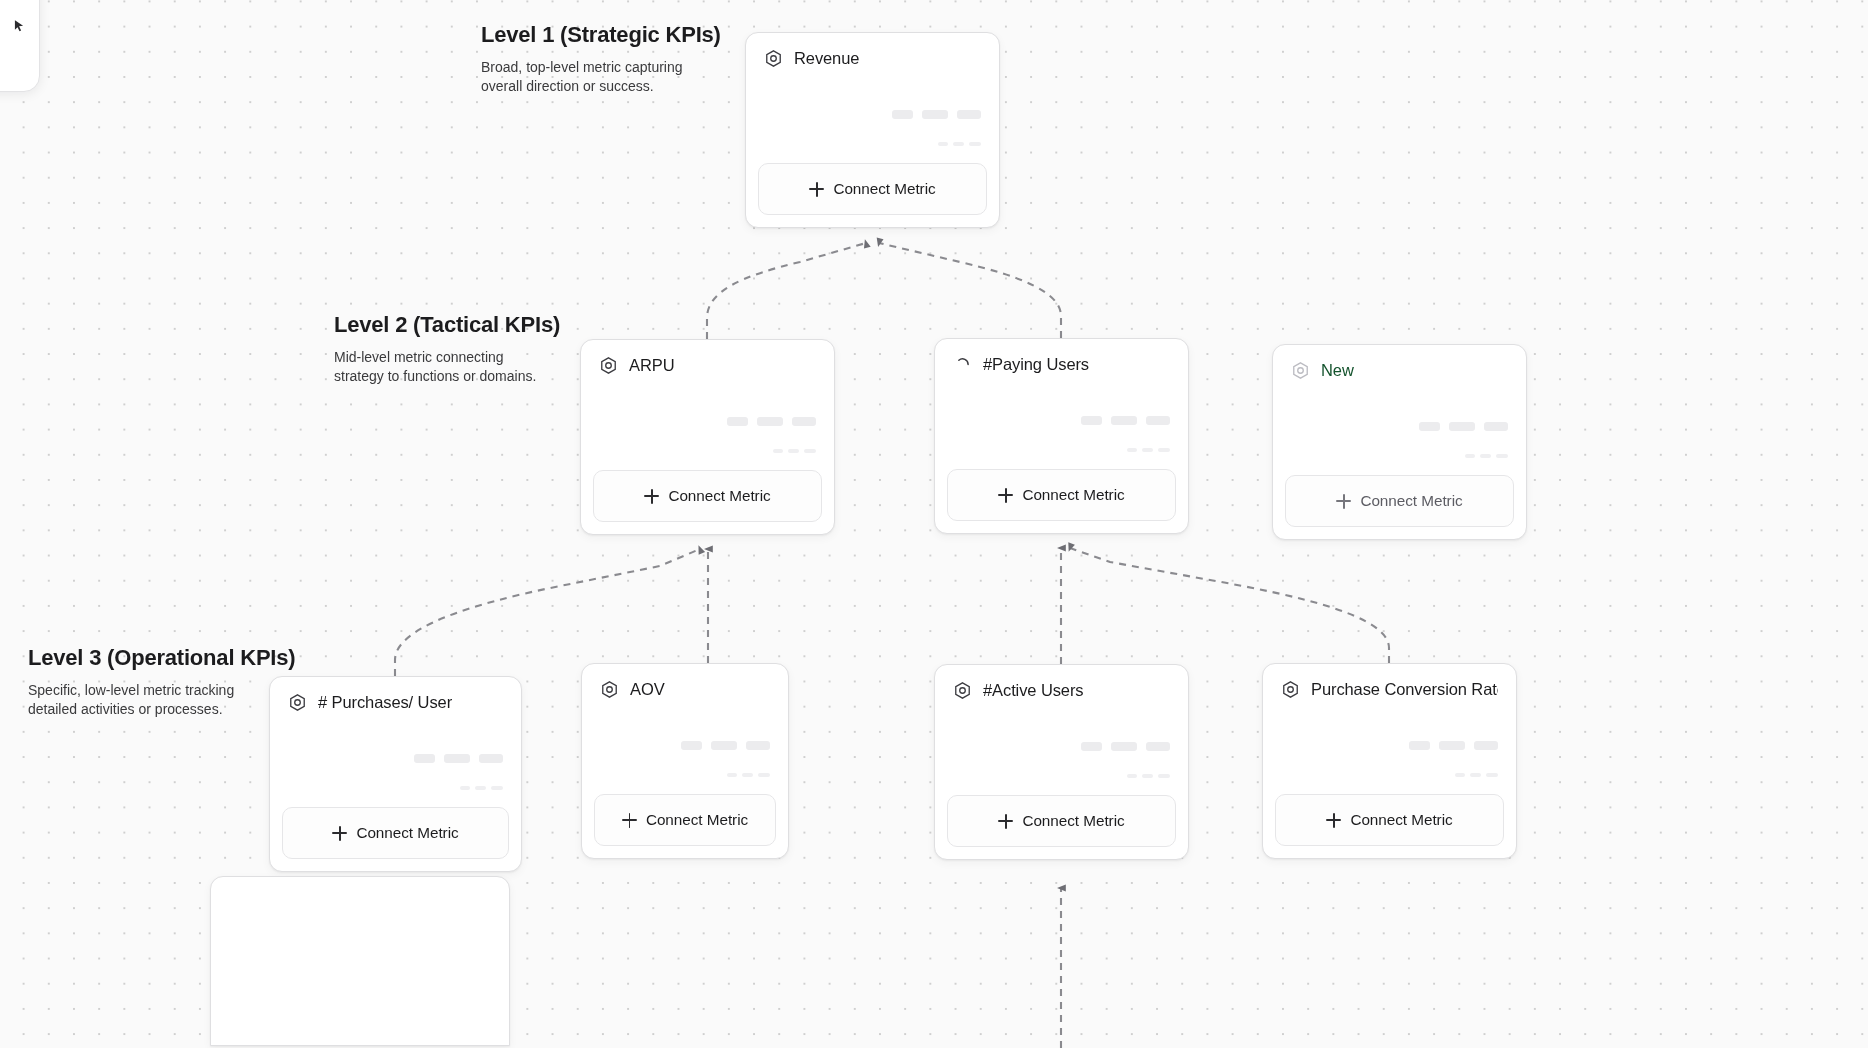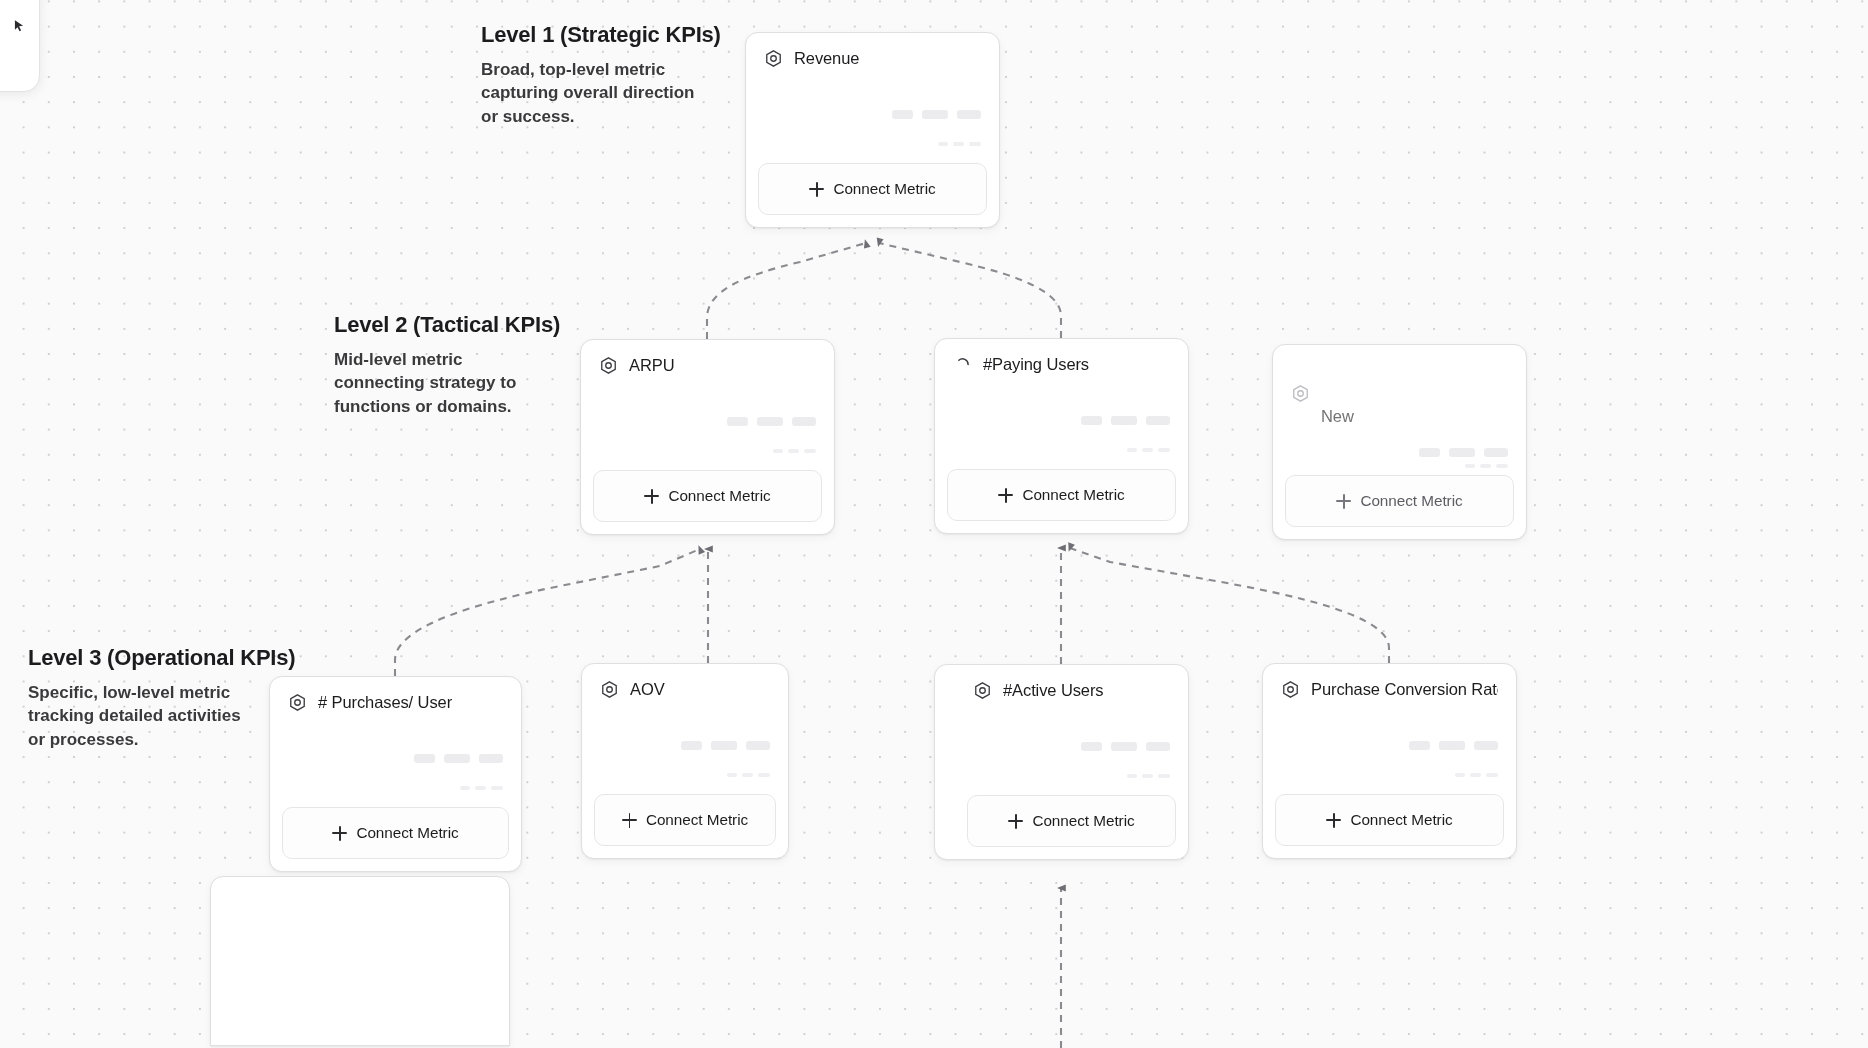"Broad, top-level metric capturing" .level-desc { font-size: 17px -> 14px; font-weight: 700 -> 400 }
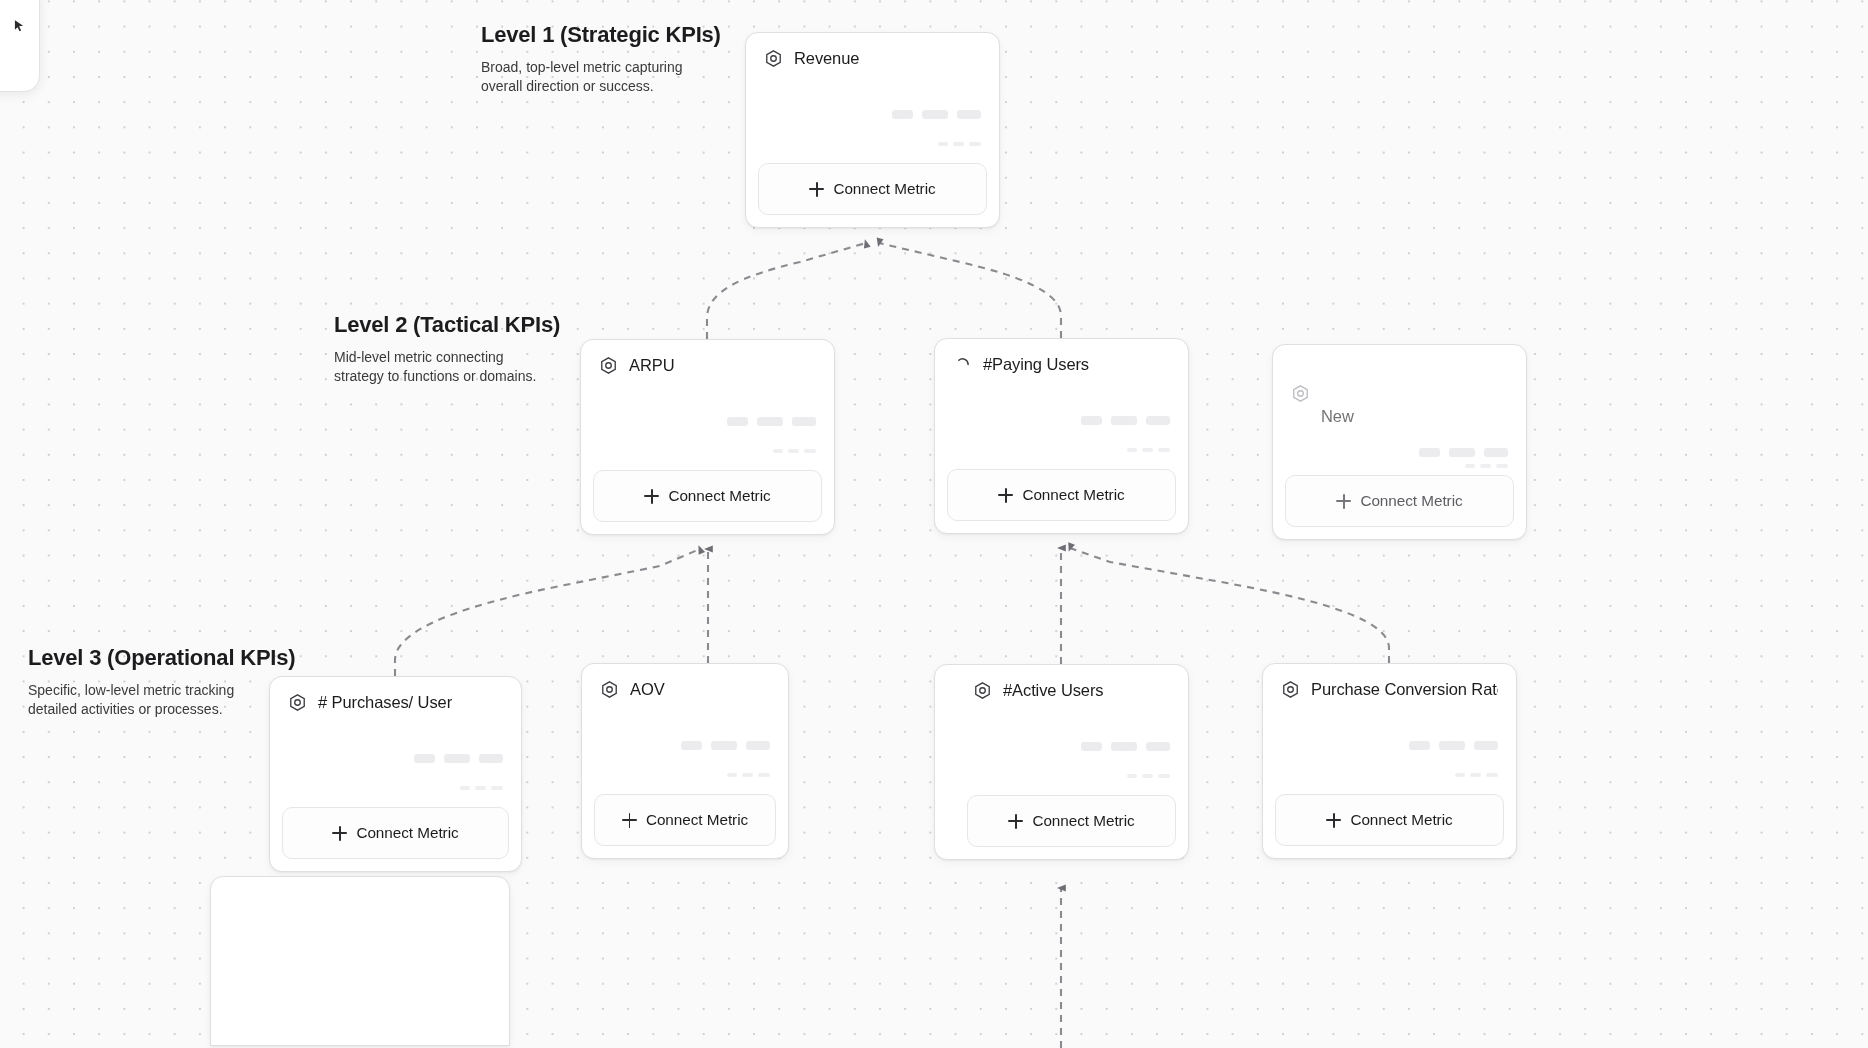"New" .card.placeholder .card-title { color: #737373 -> #14532d; margin-top: 46px -> none }
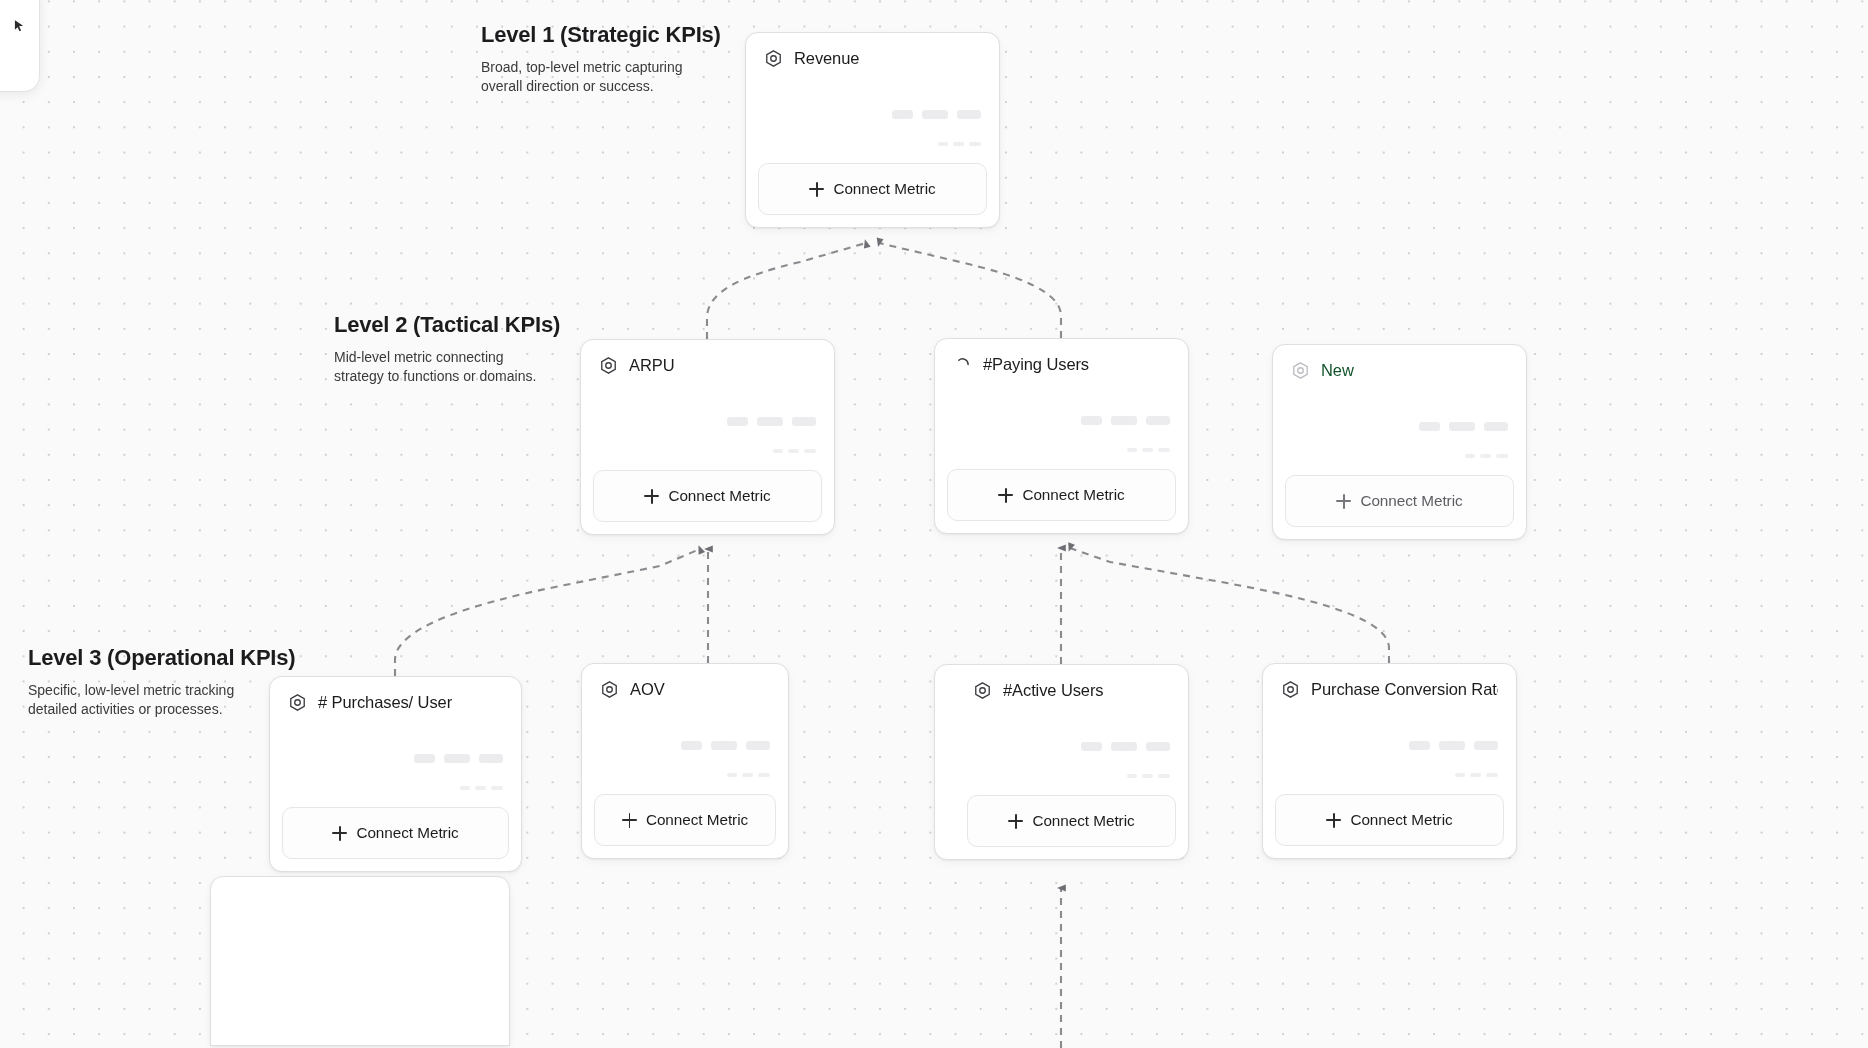"#Active Users" div.card { padding-left: 20px -> none }
